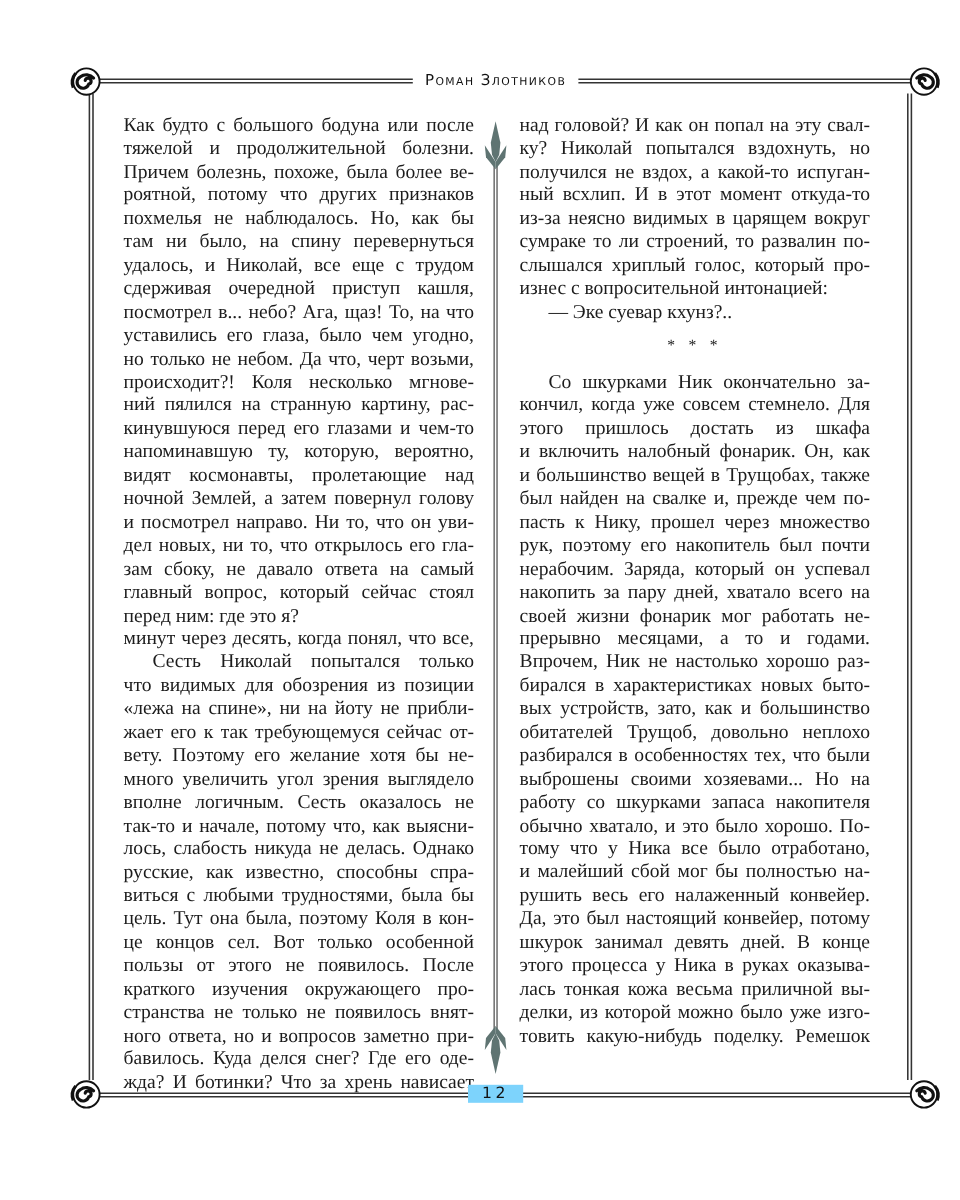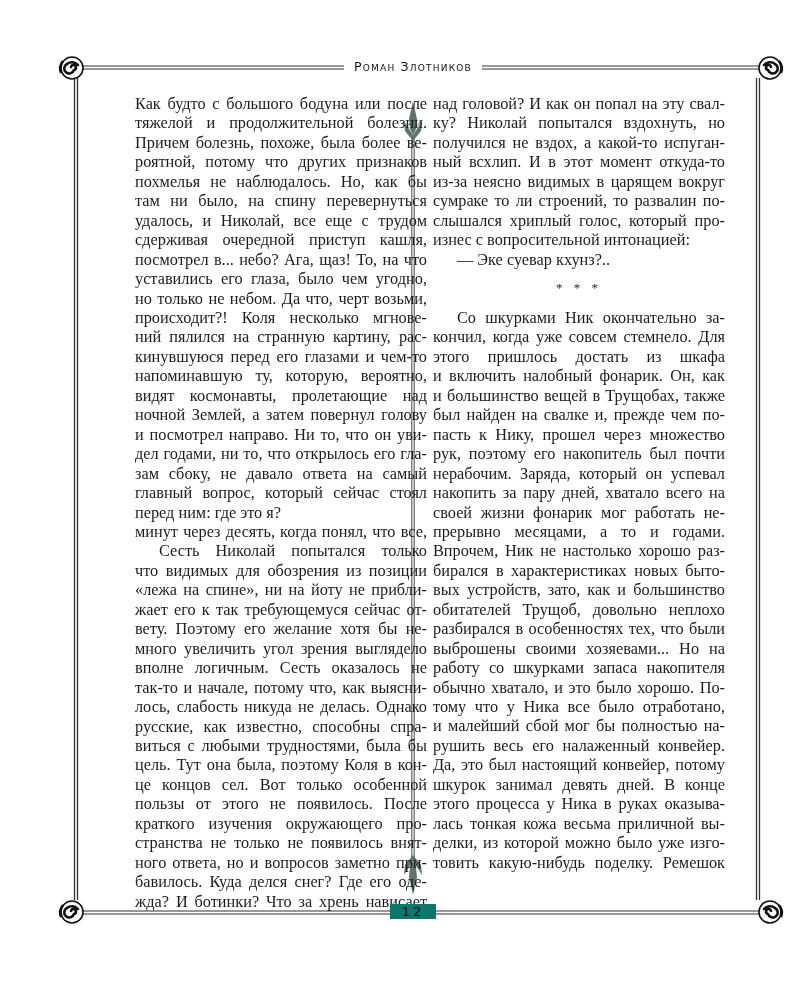"Как будто с большого бодуна" .col.left { margin-left: 32px -> none }
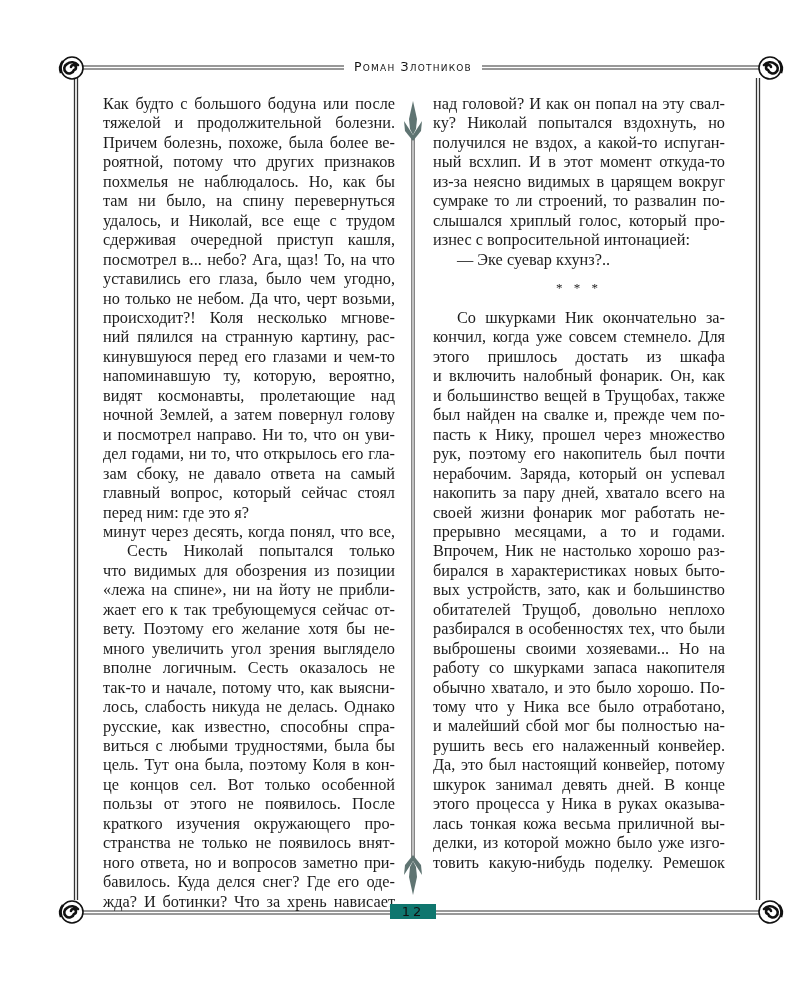"дел годами, ни то, что" span.line { text: годами -> новых }
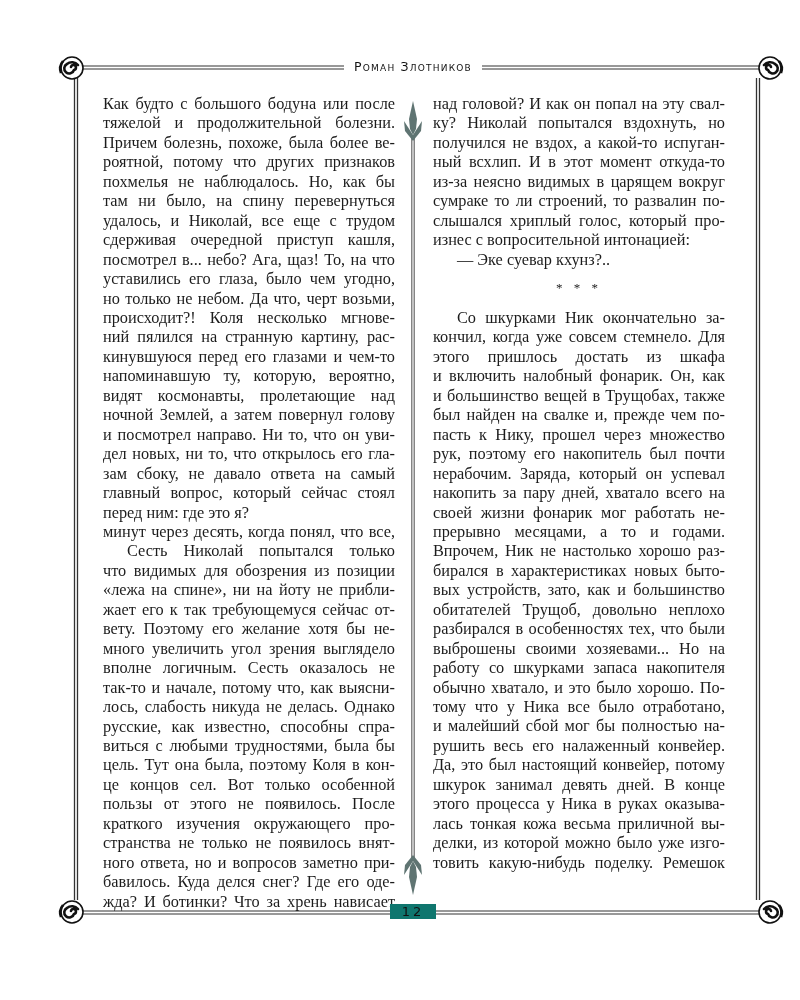"12" .folio span { background: #0f766e -> #7dd3fc }
